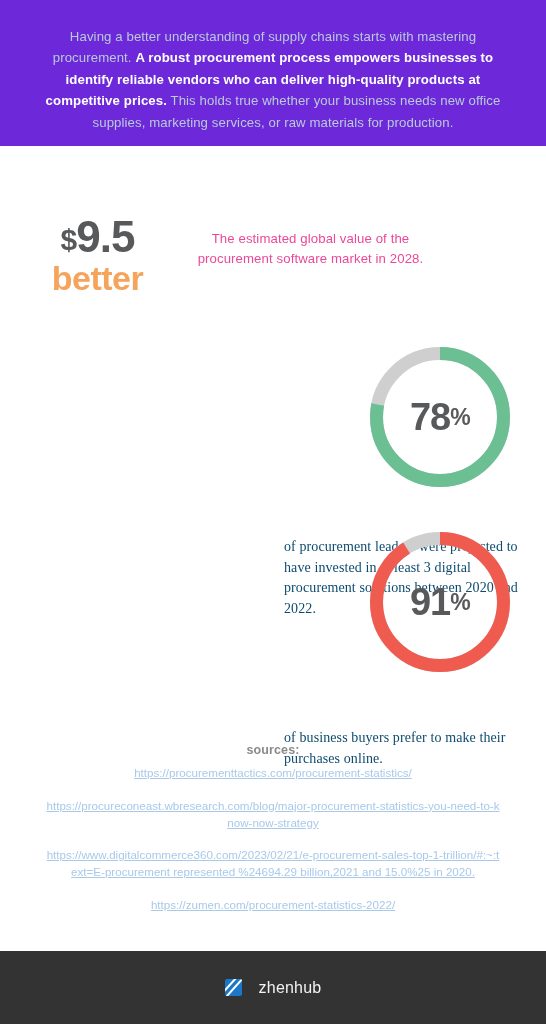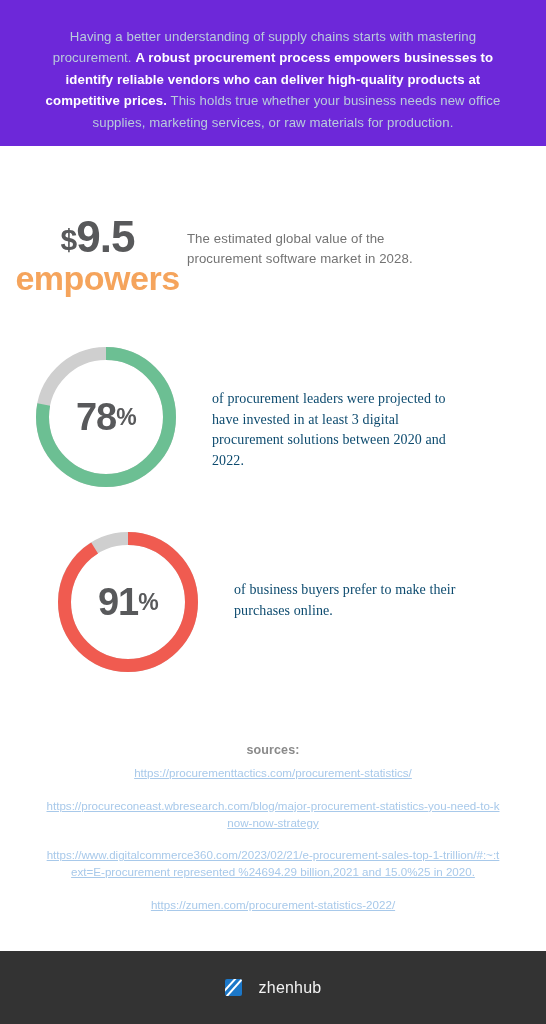"The estimated global value of" .desc { color: #737373 -> #ec4899; text-align: none -> center }
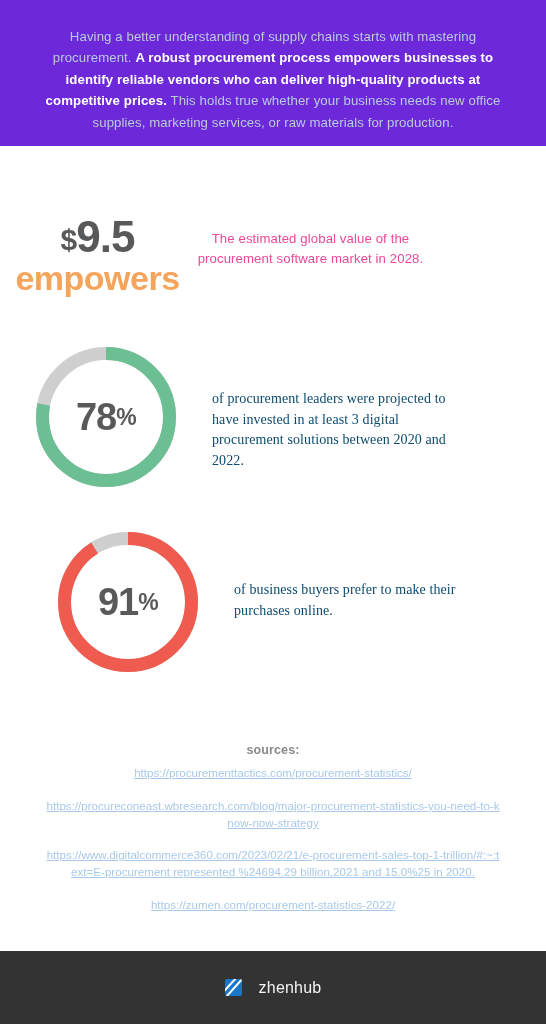"empowers" div.bignum-line2 { text: empowers -> better }
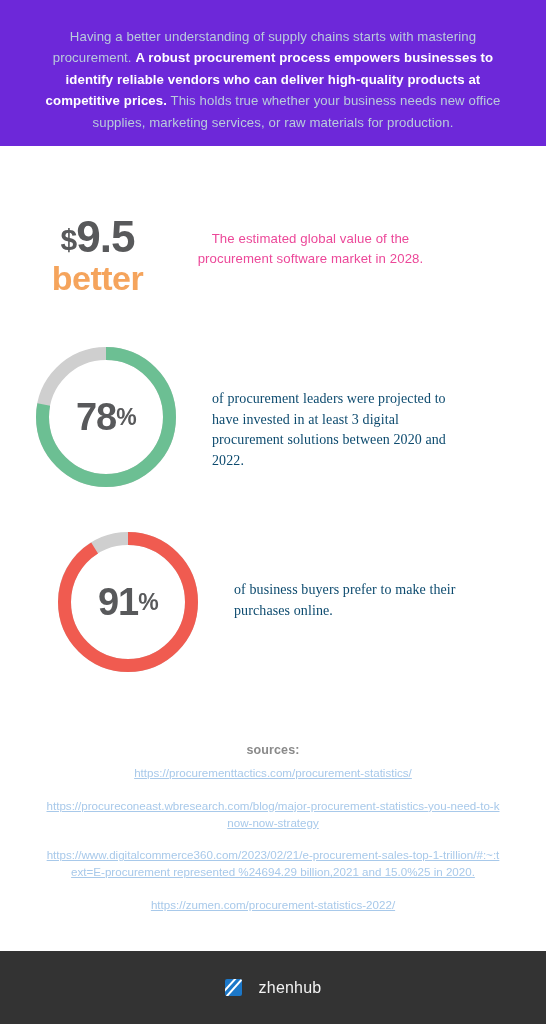"78" .donut-row { align-items: flex-start -> flex-end; flex-direction: none -> column }
